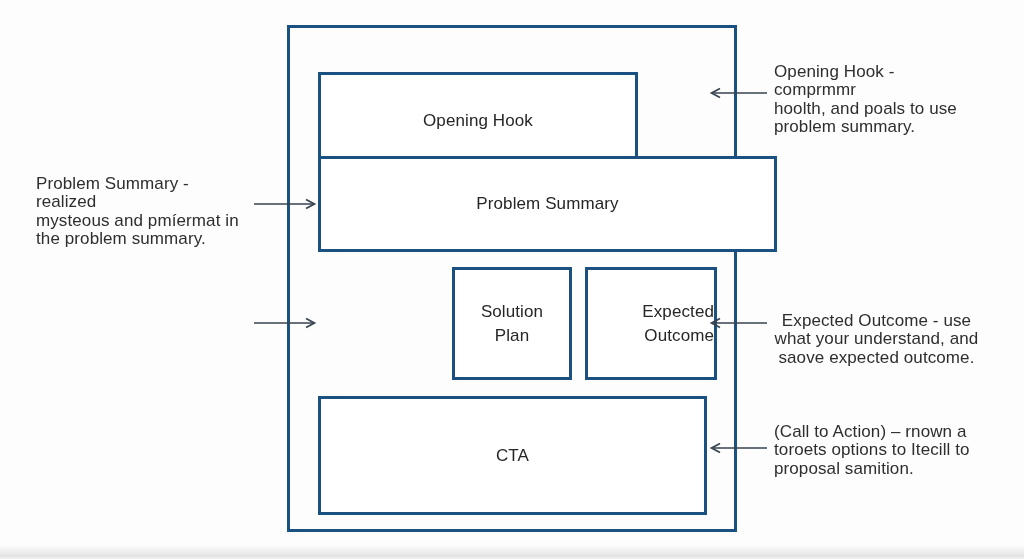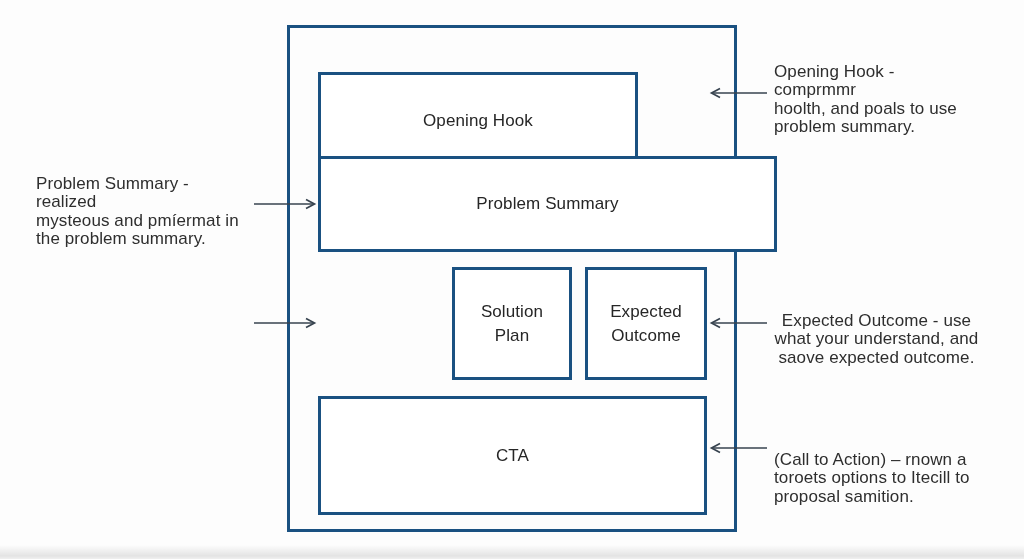"Expected" .b-expected { align-items: none -> flex-end; width: 122px -> 132px }
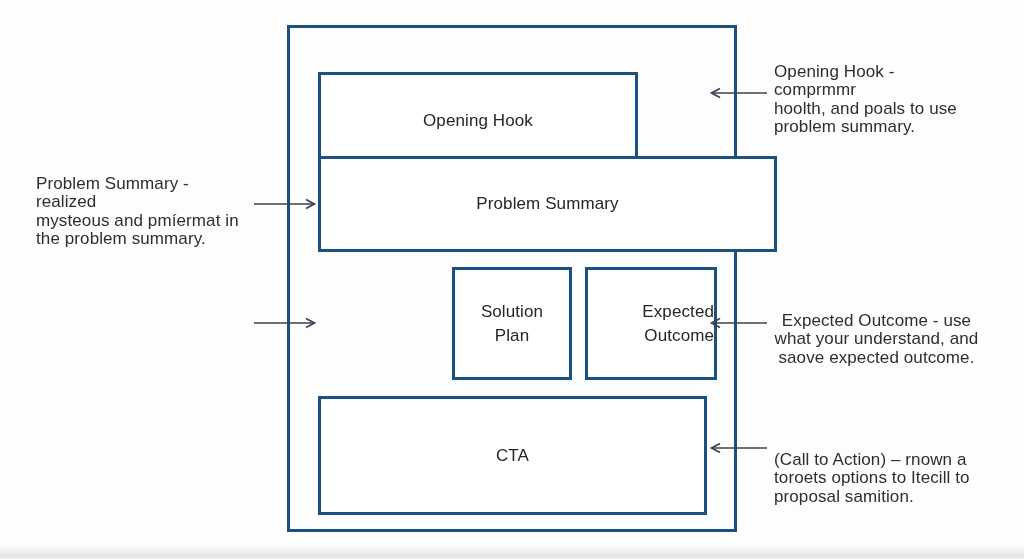"(Call to Action) – rnown" .a-cta { margin-top: 28px -> none }
